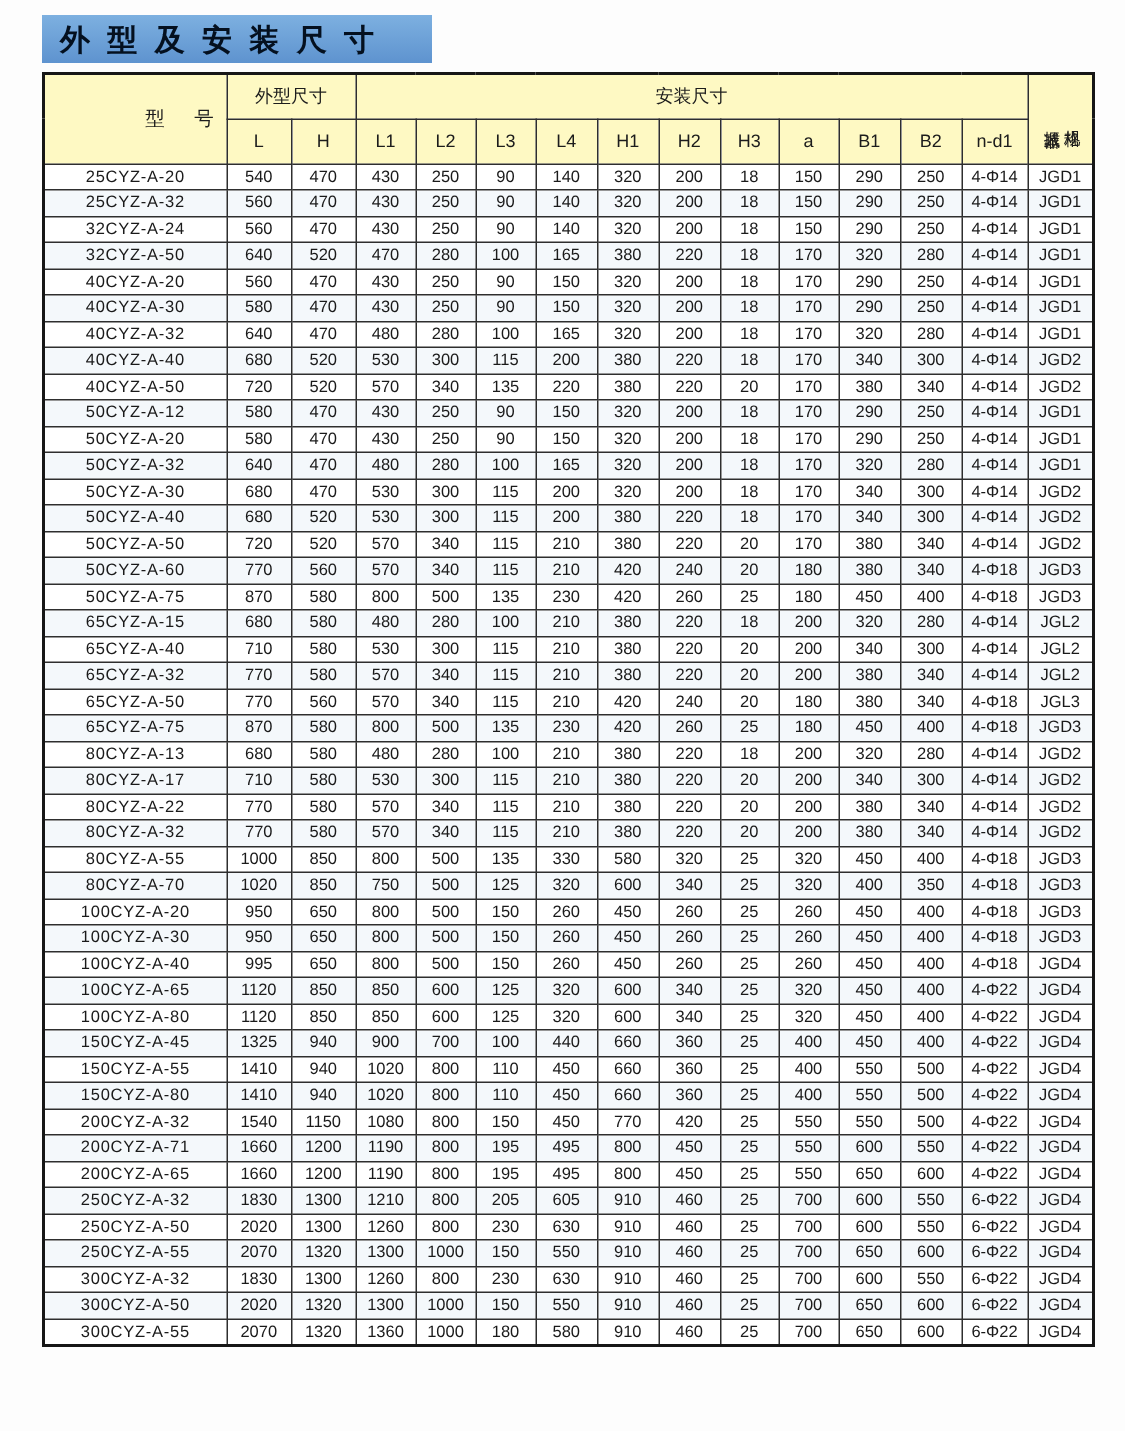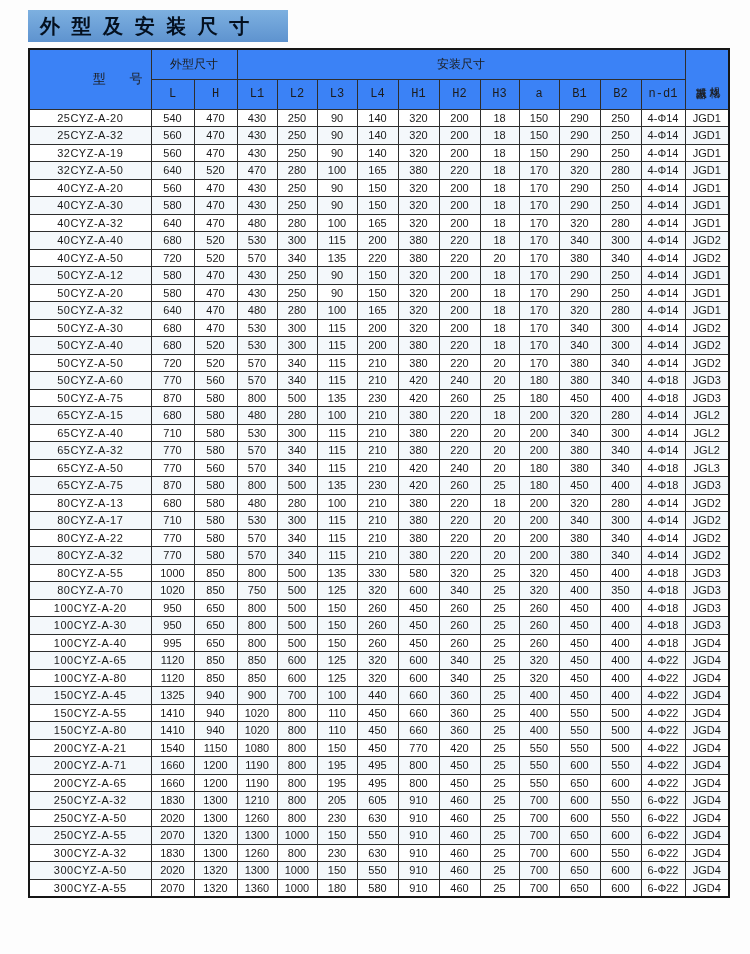"外型尺寸" thead th { background: #3b82f6 -> #fef9c3; font-family: Liberation Mono, monospace -> none }
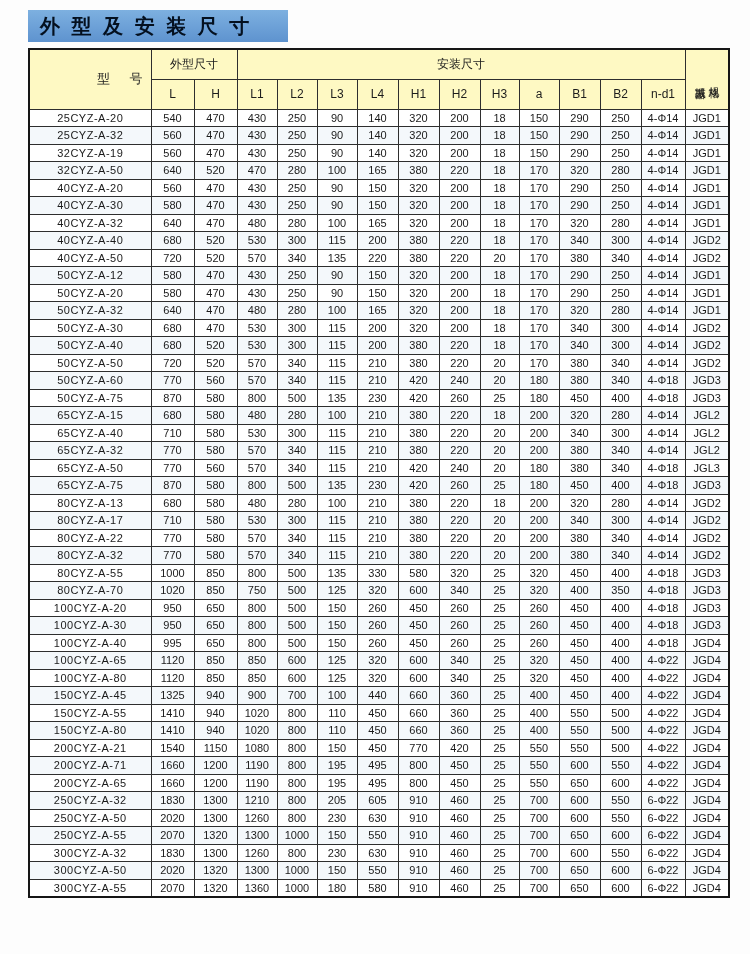"32CYZ-A-19" td.model { text: 32CYZ-A-19 -> 32CYZ-A-24 }
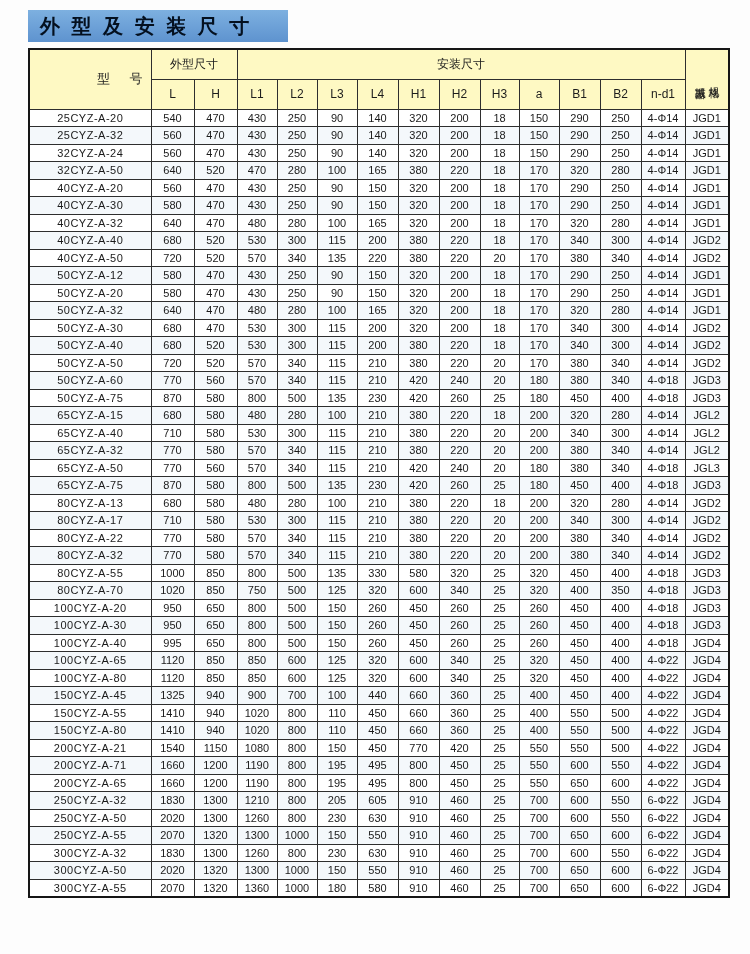"200CYZ-A-21" td.model { text: 200CYZ-A-21 -> 200CYZ-A-32 }
